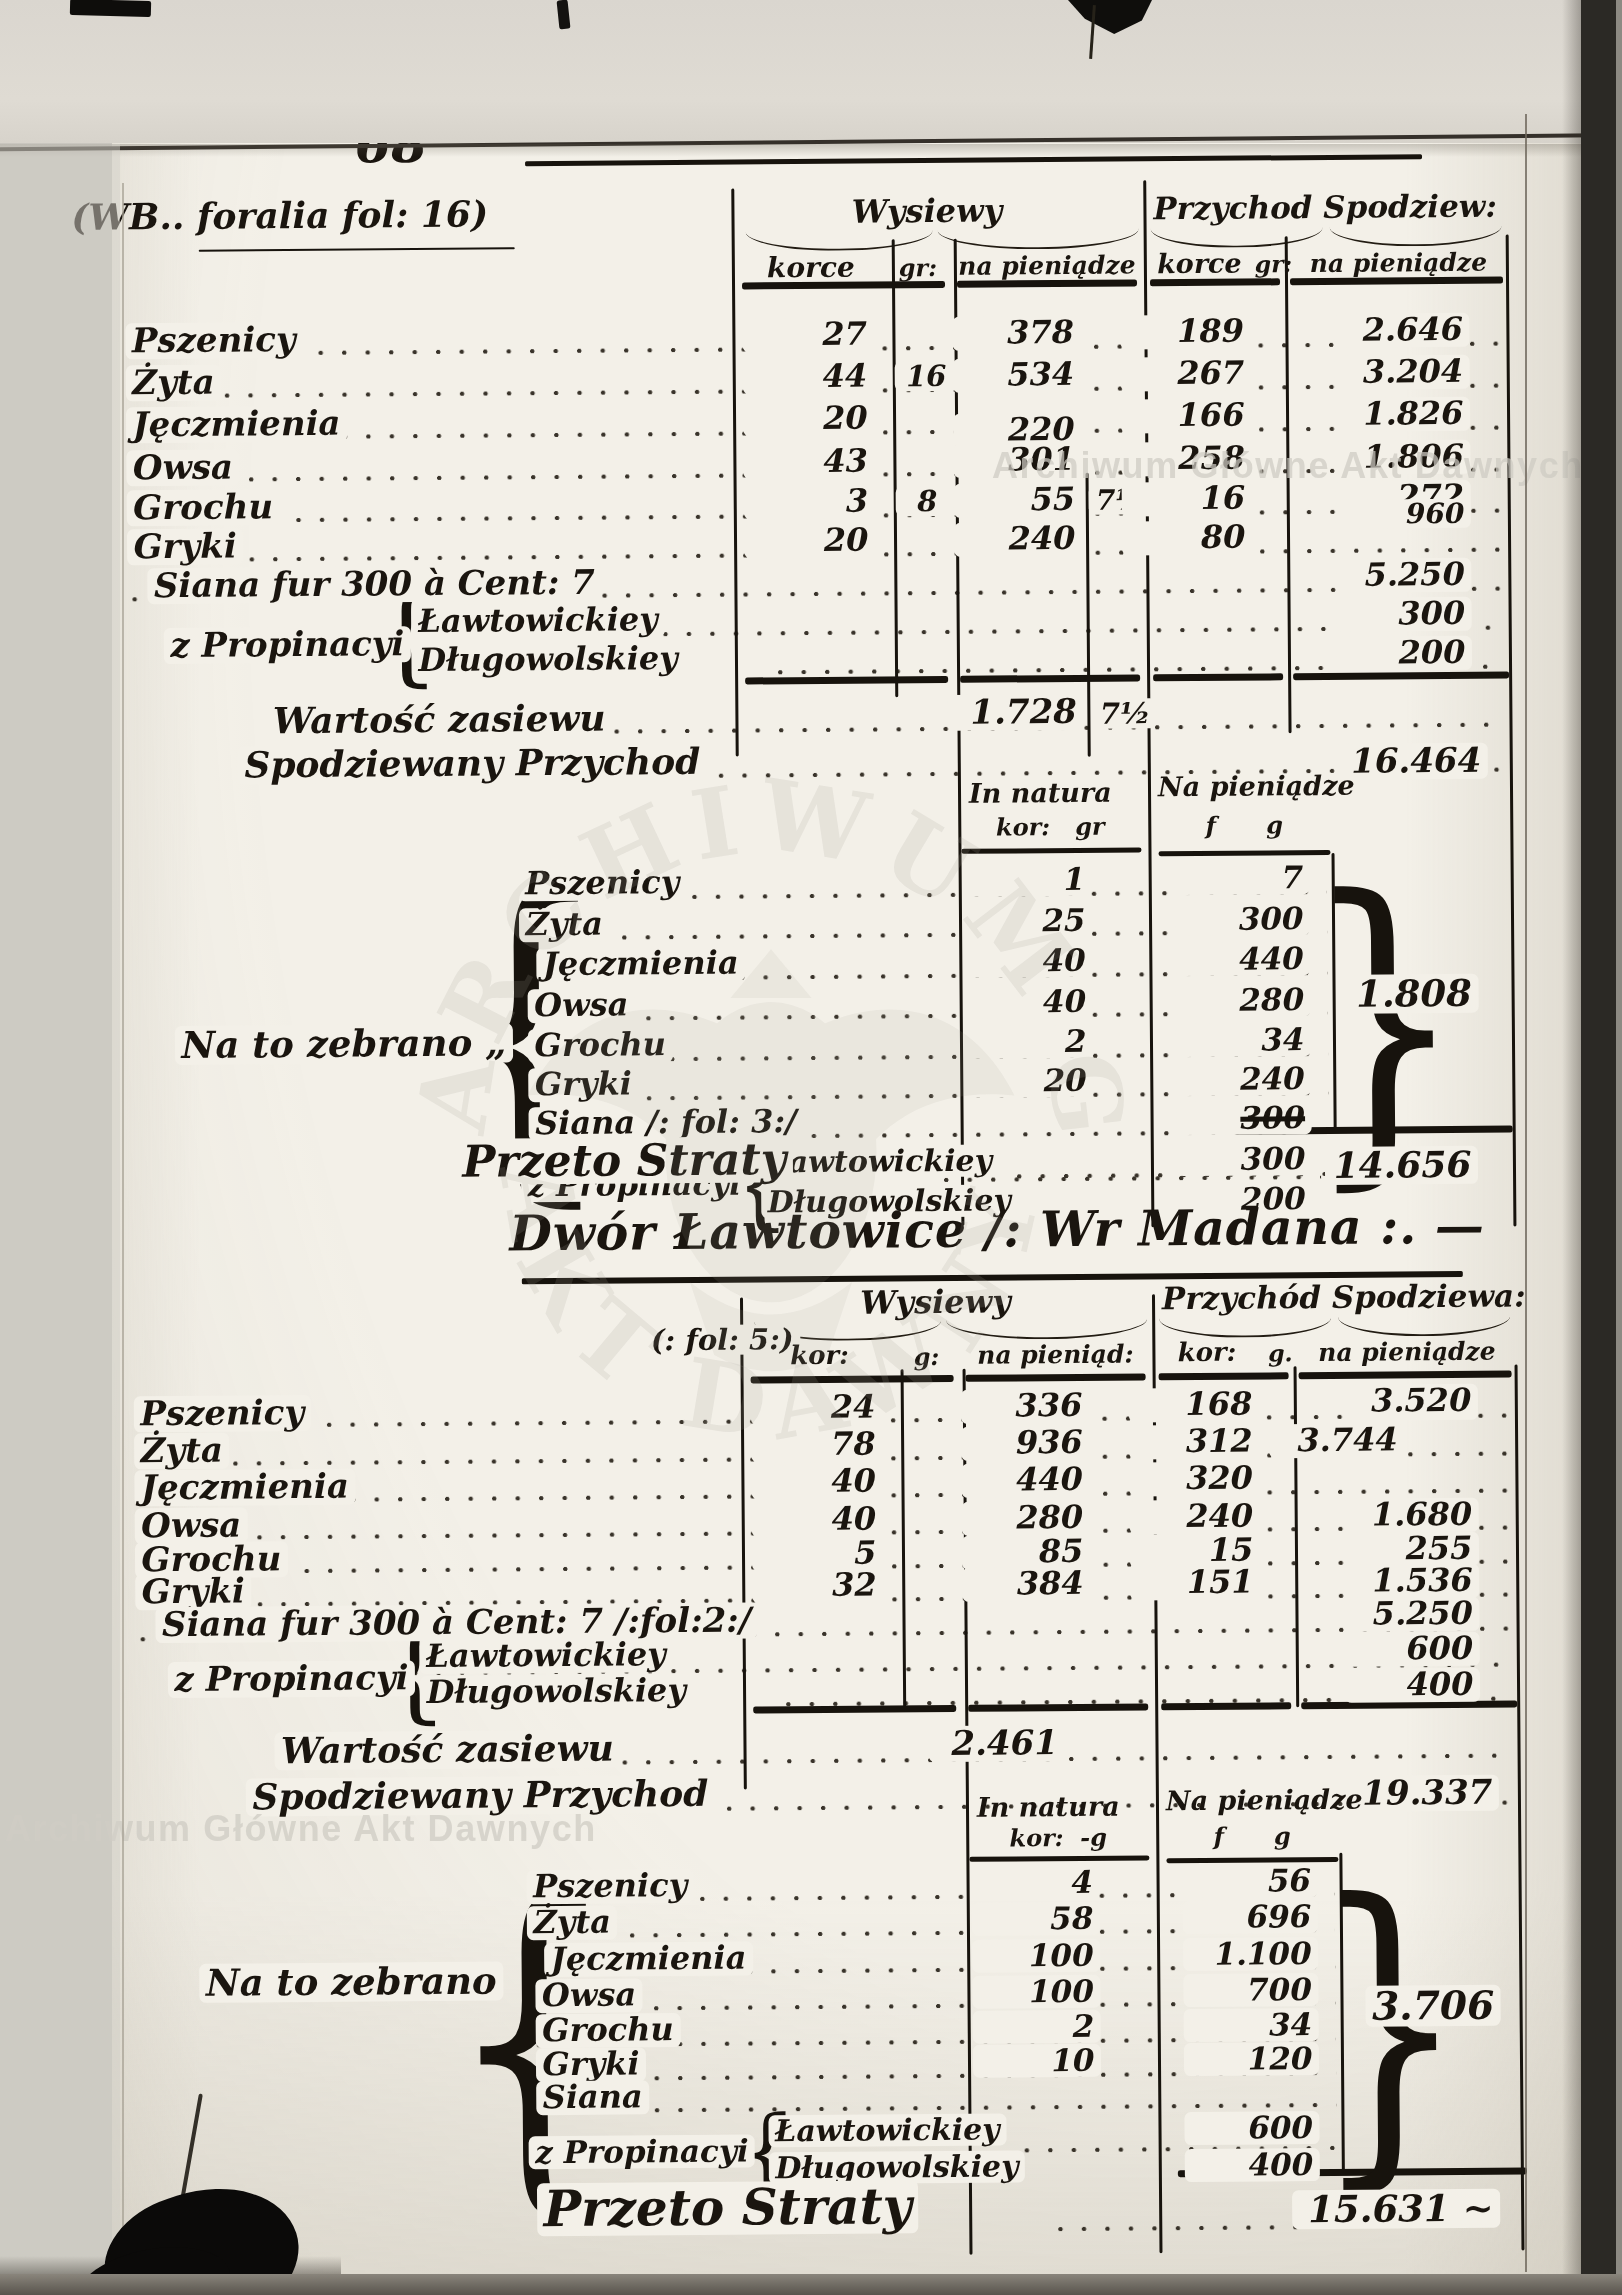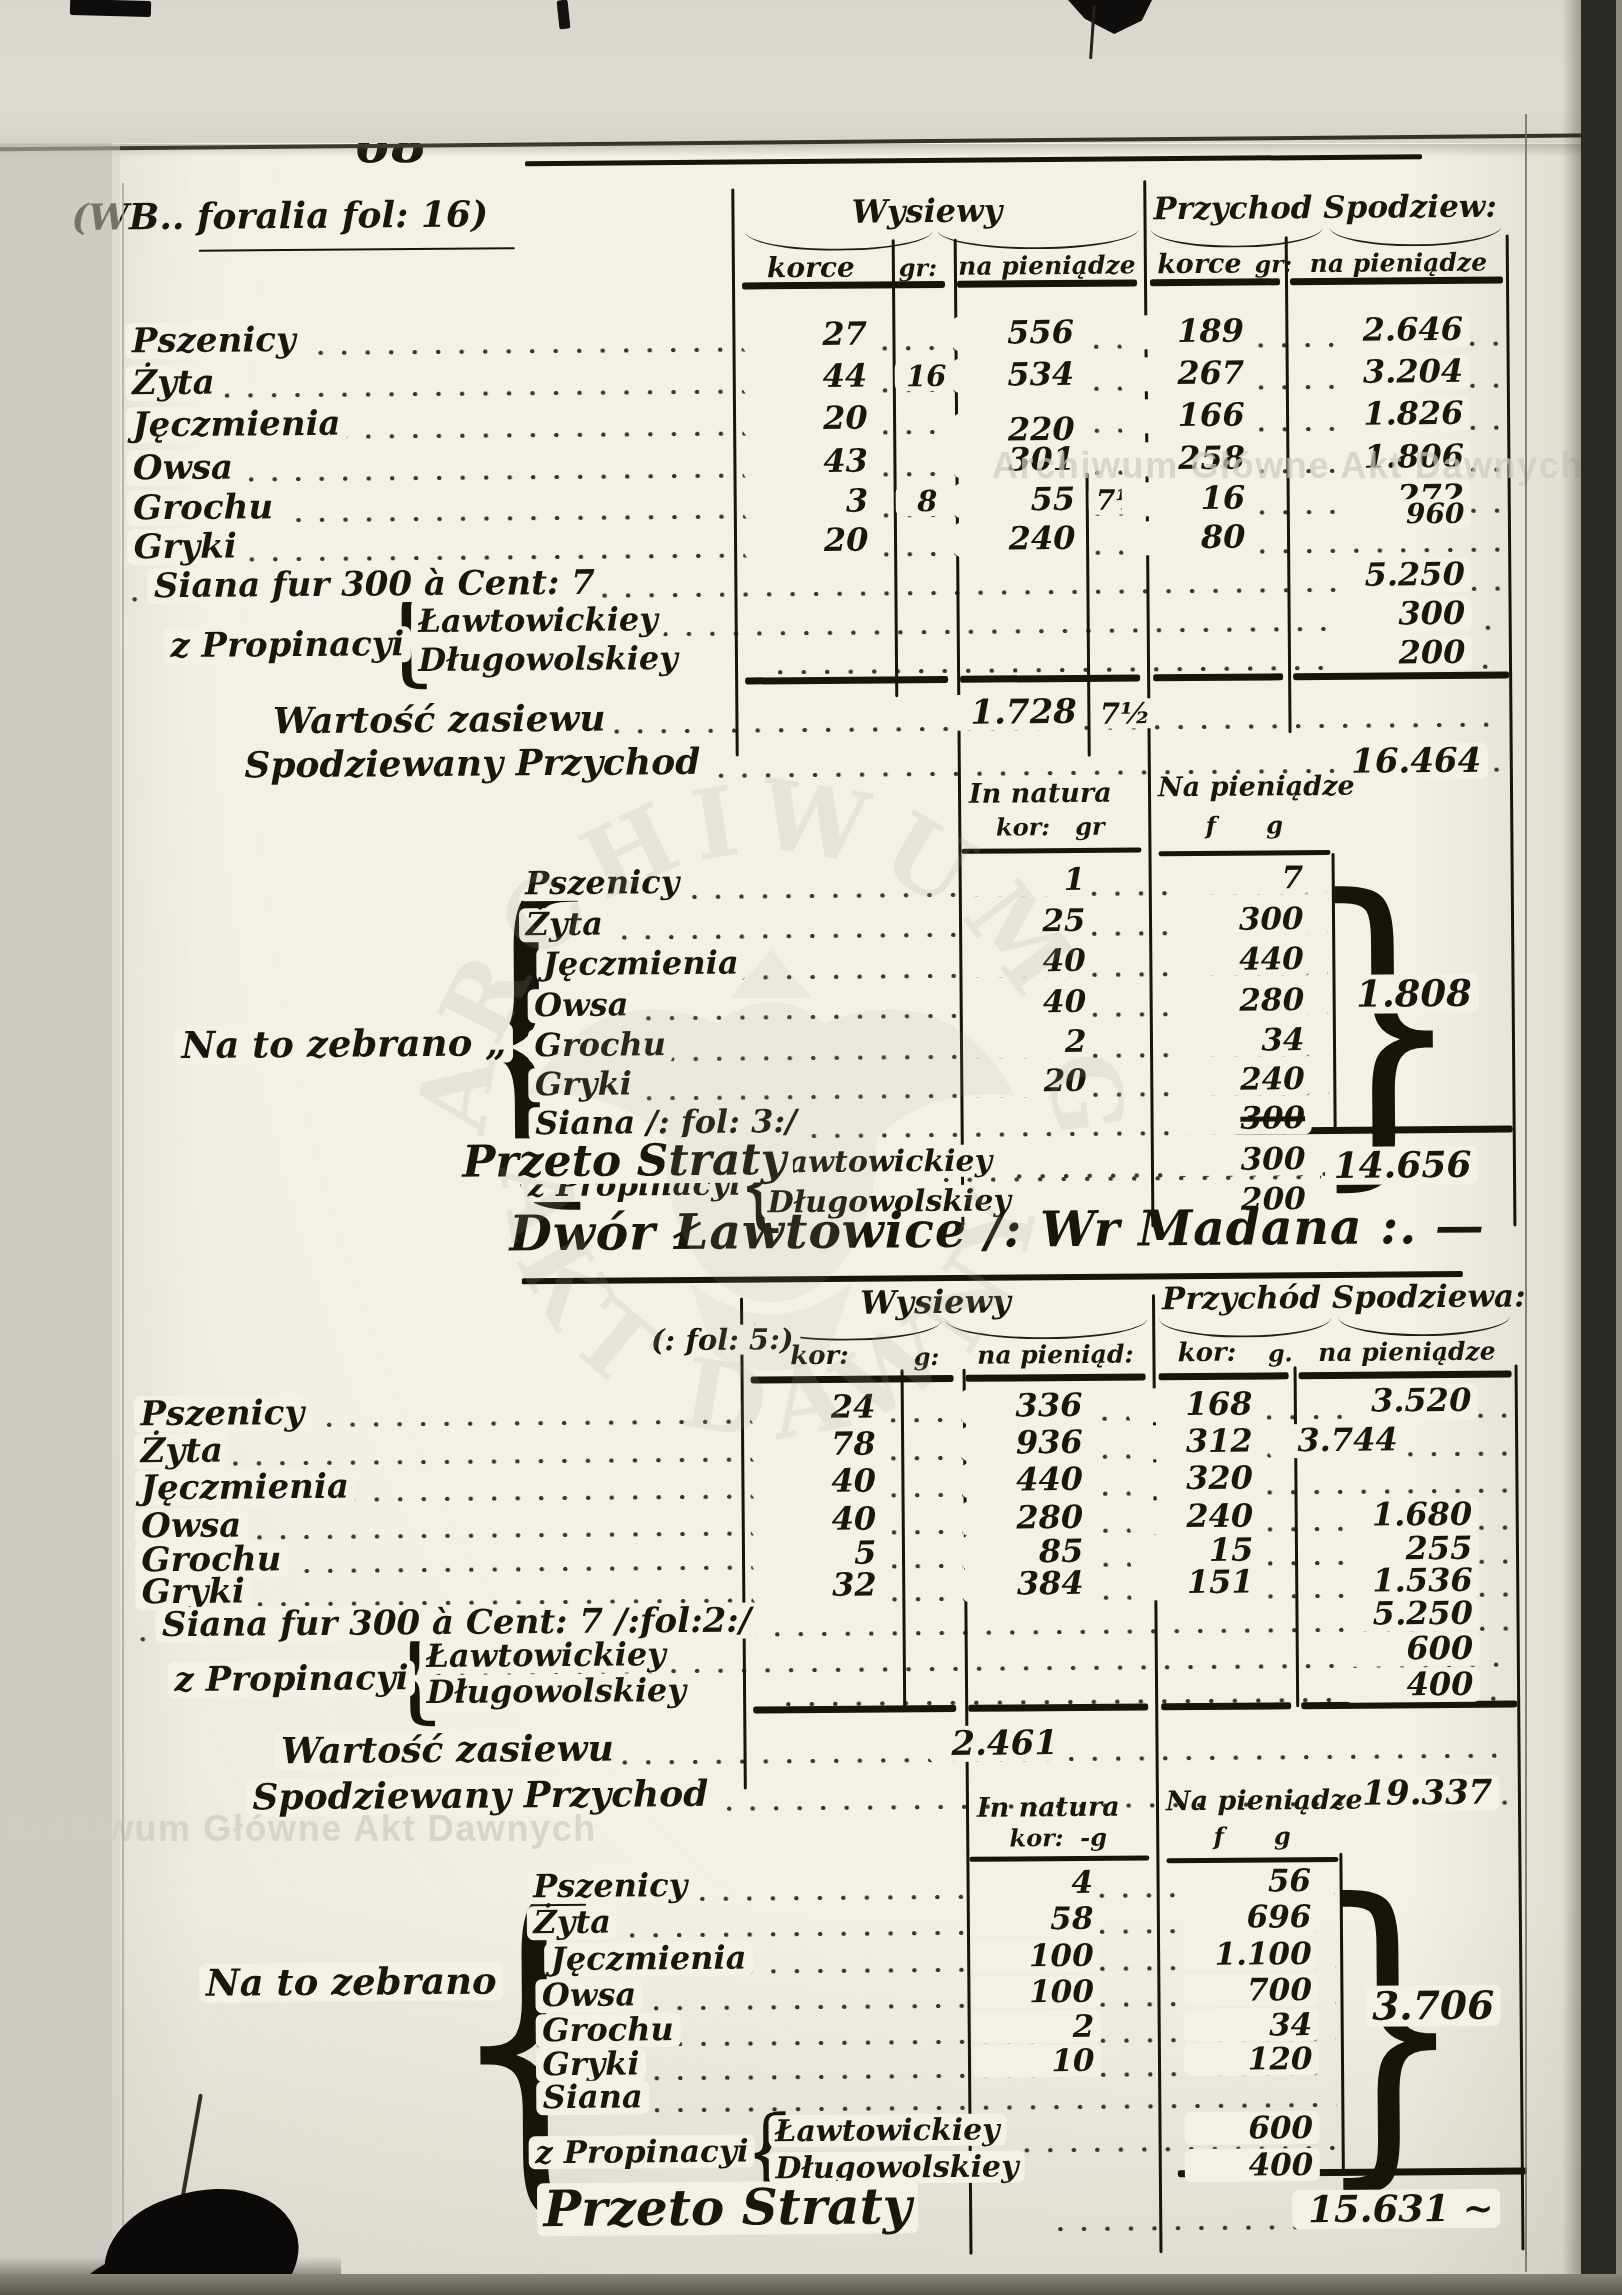"556" div.abs { text: 556 -> 378 }
